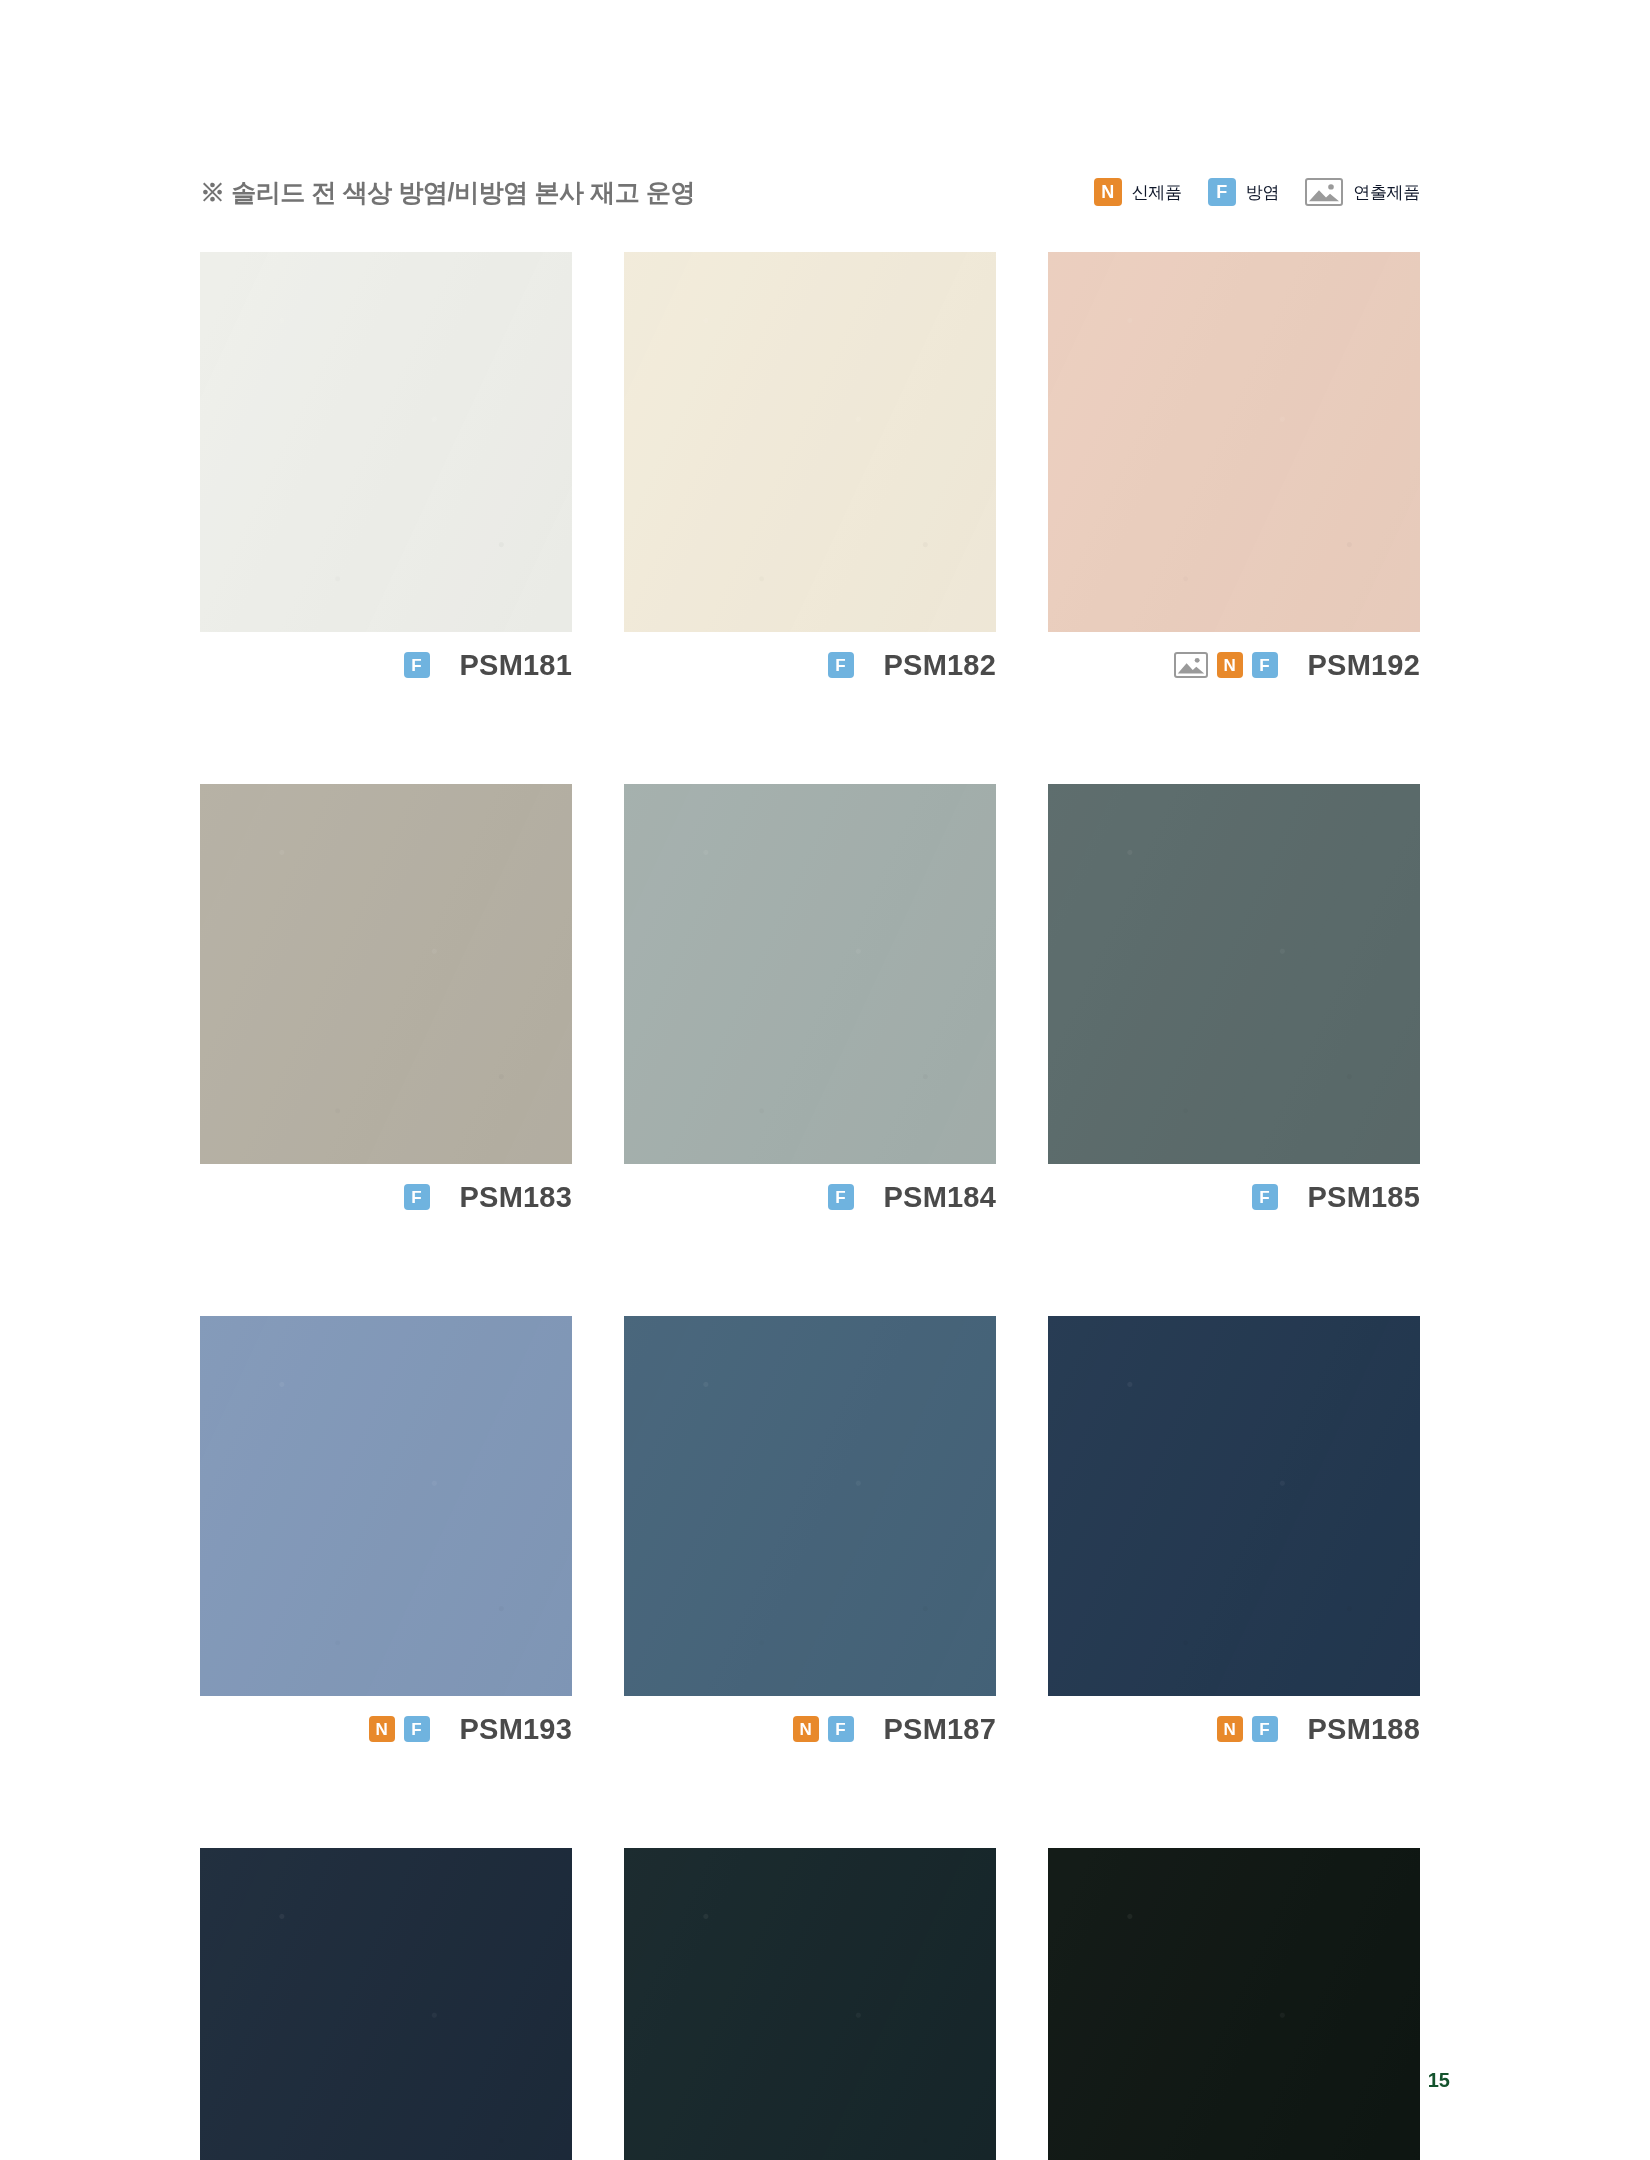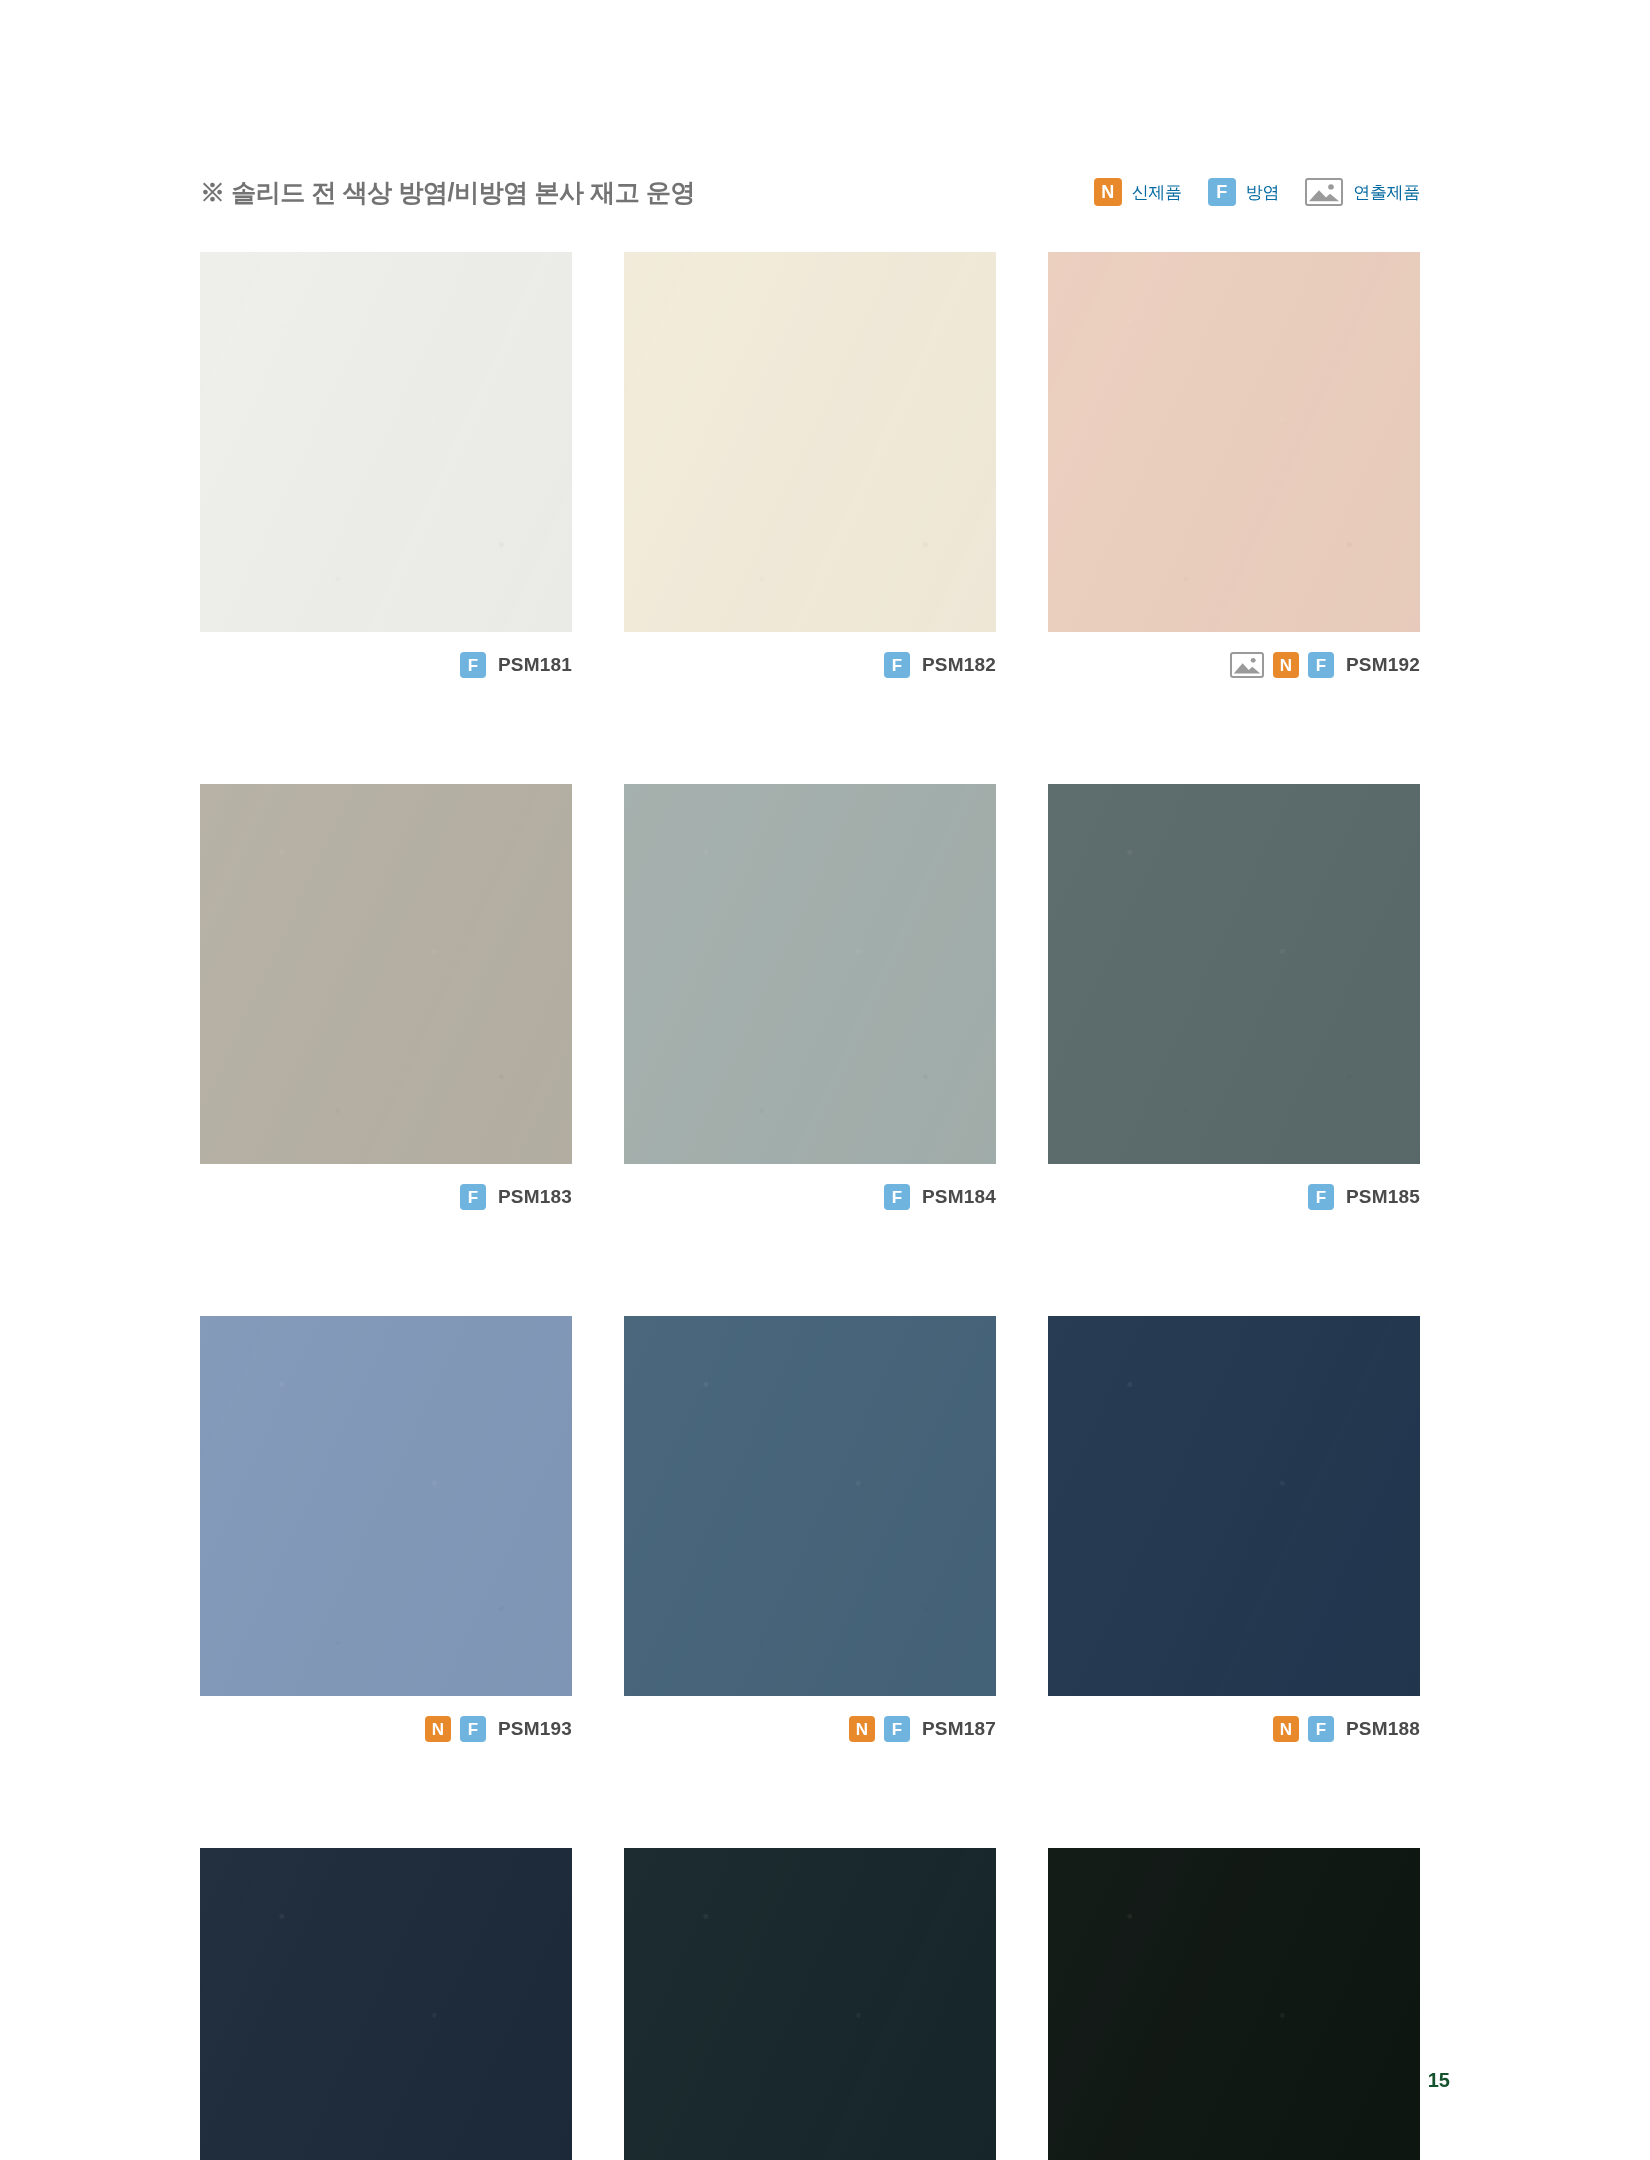"신제품" .legend-label { color: #0369a1 -> #0f172a }
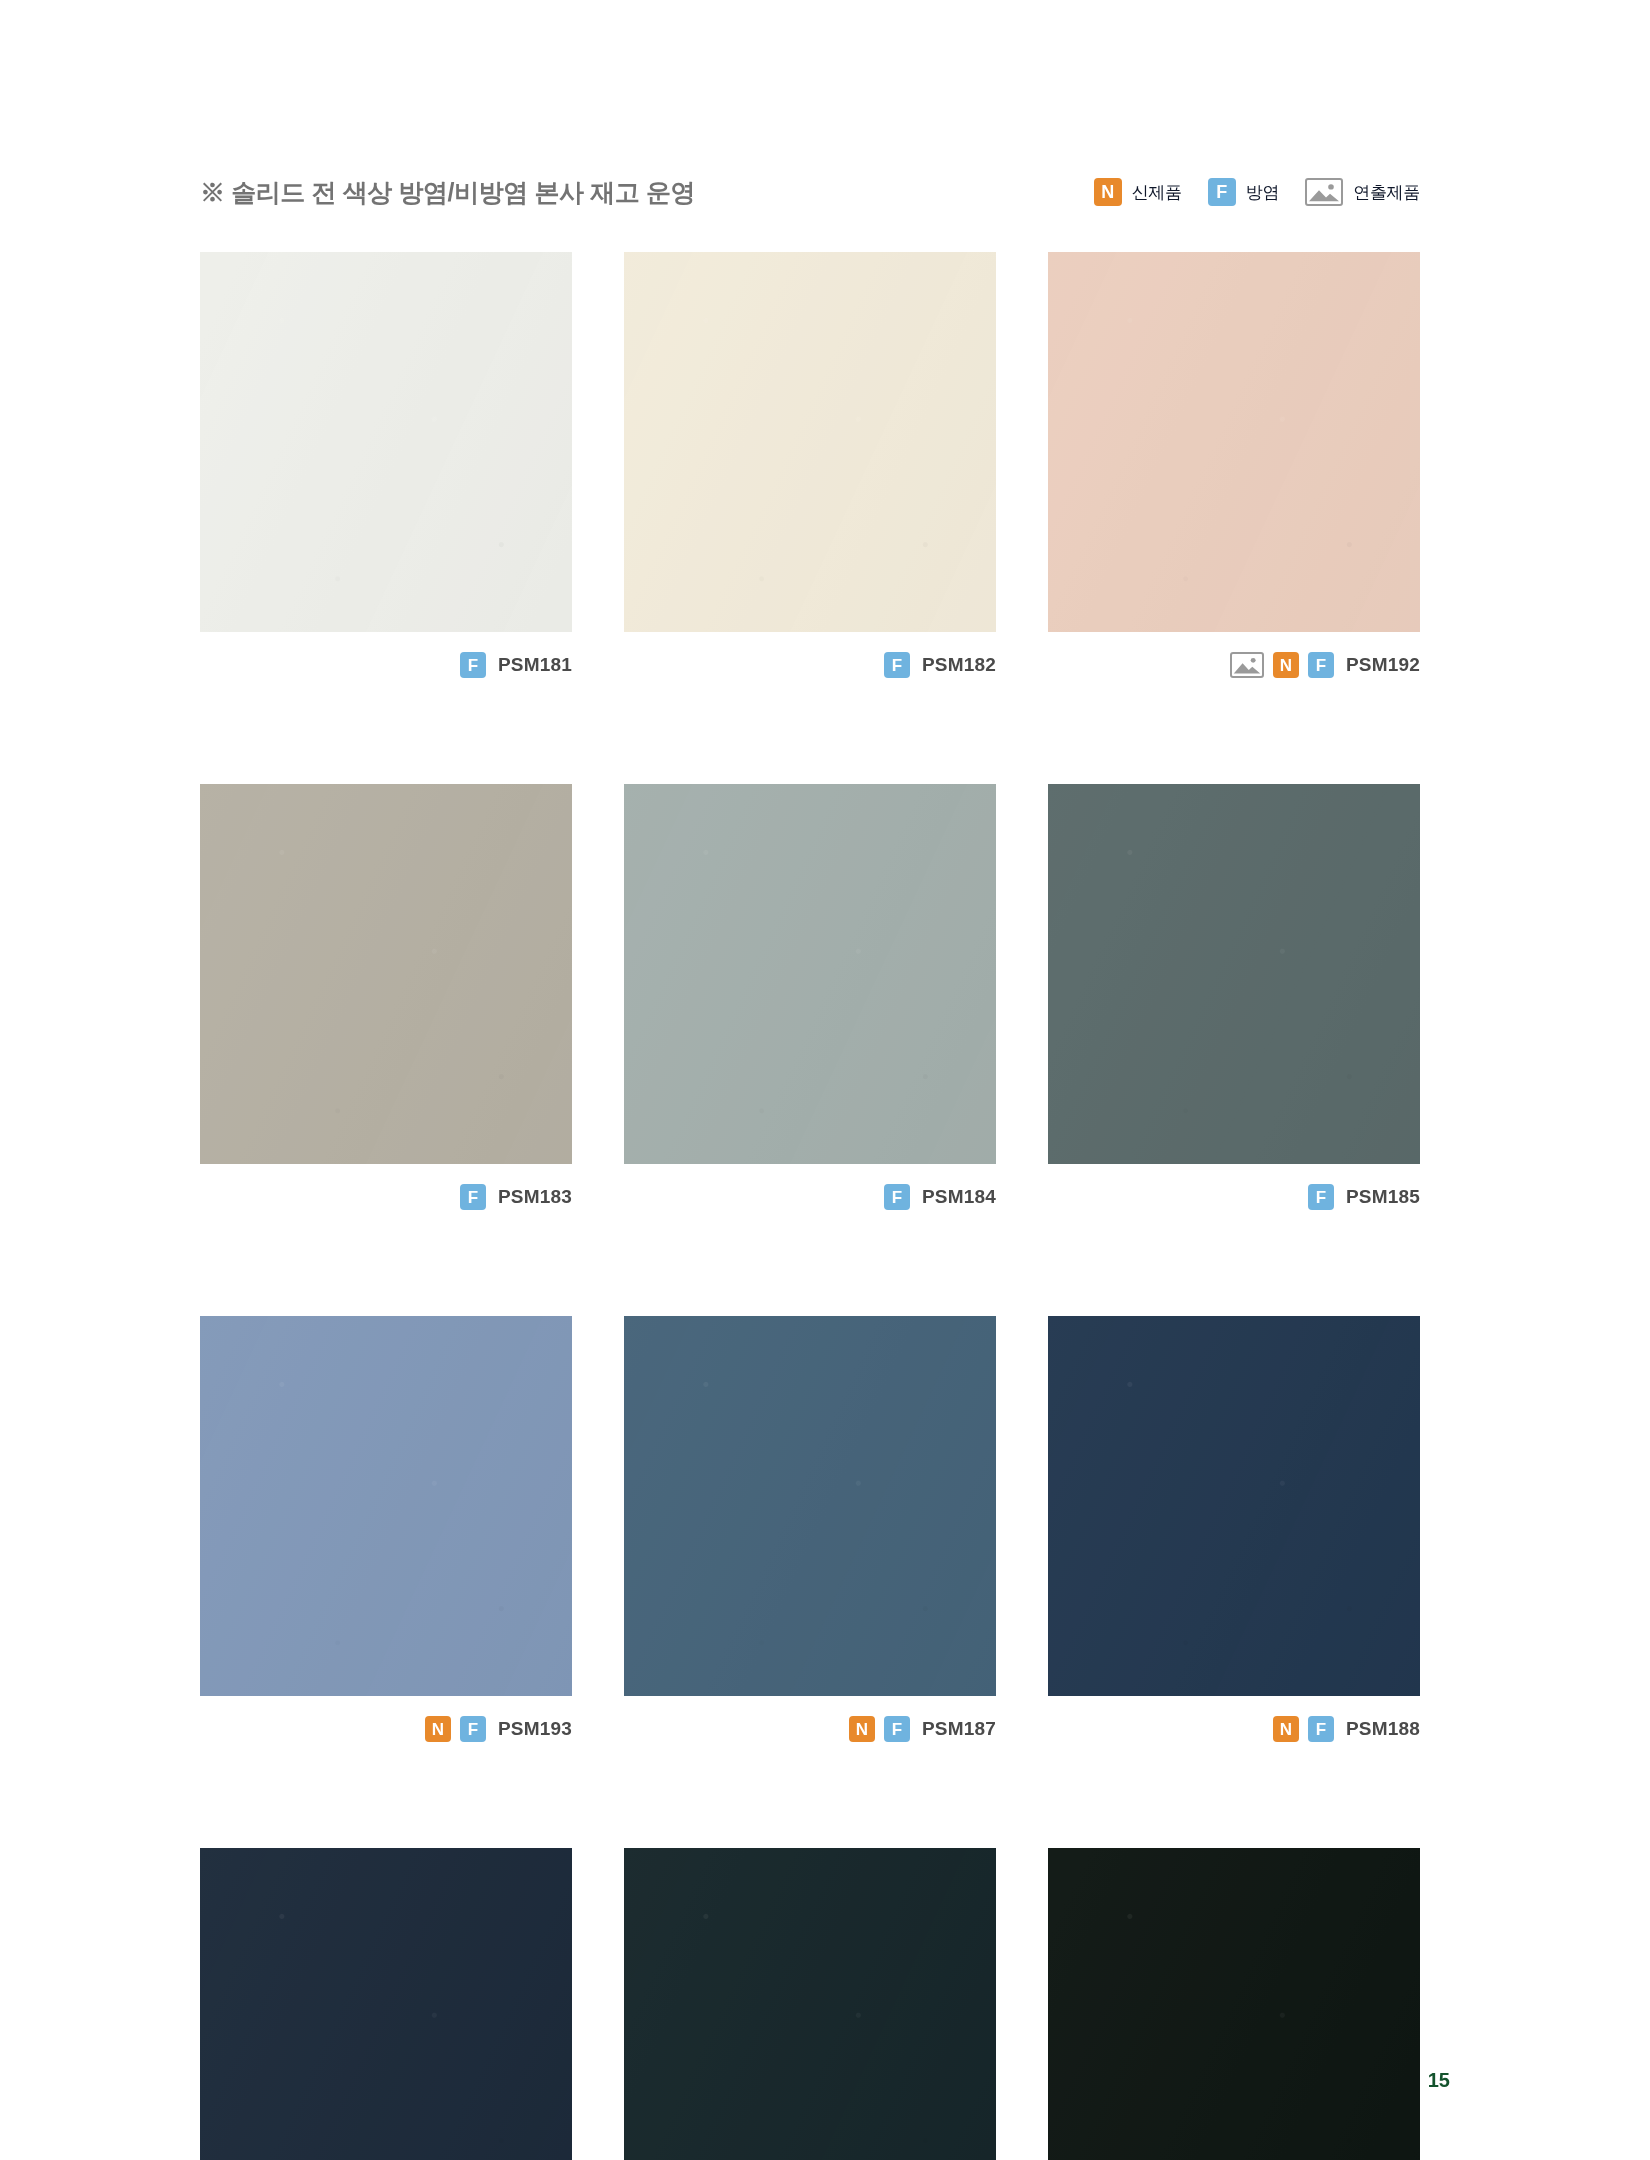"PSM181" .code { font-size: 19px -> 29px; margin-left: 3px -> 21px }
